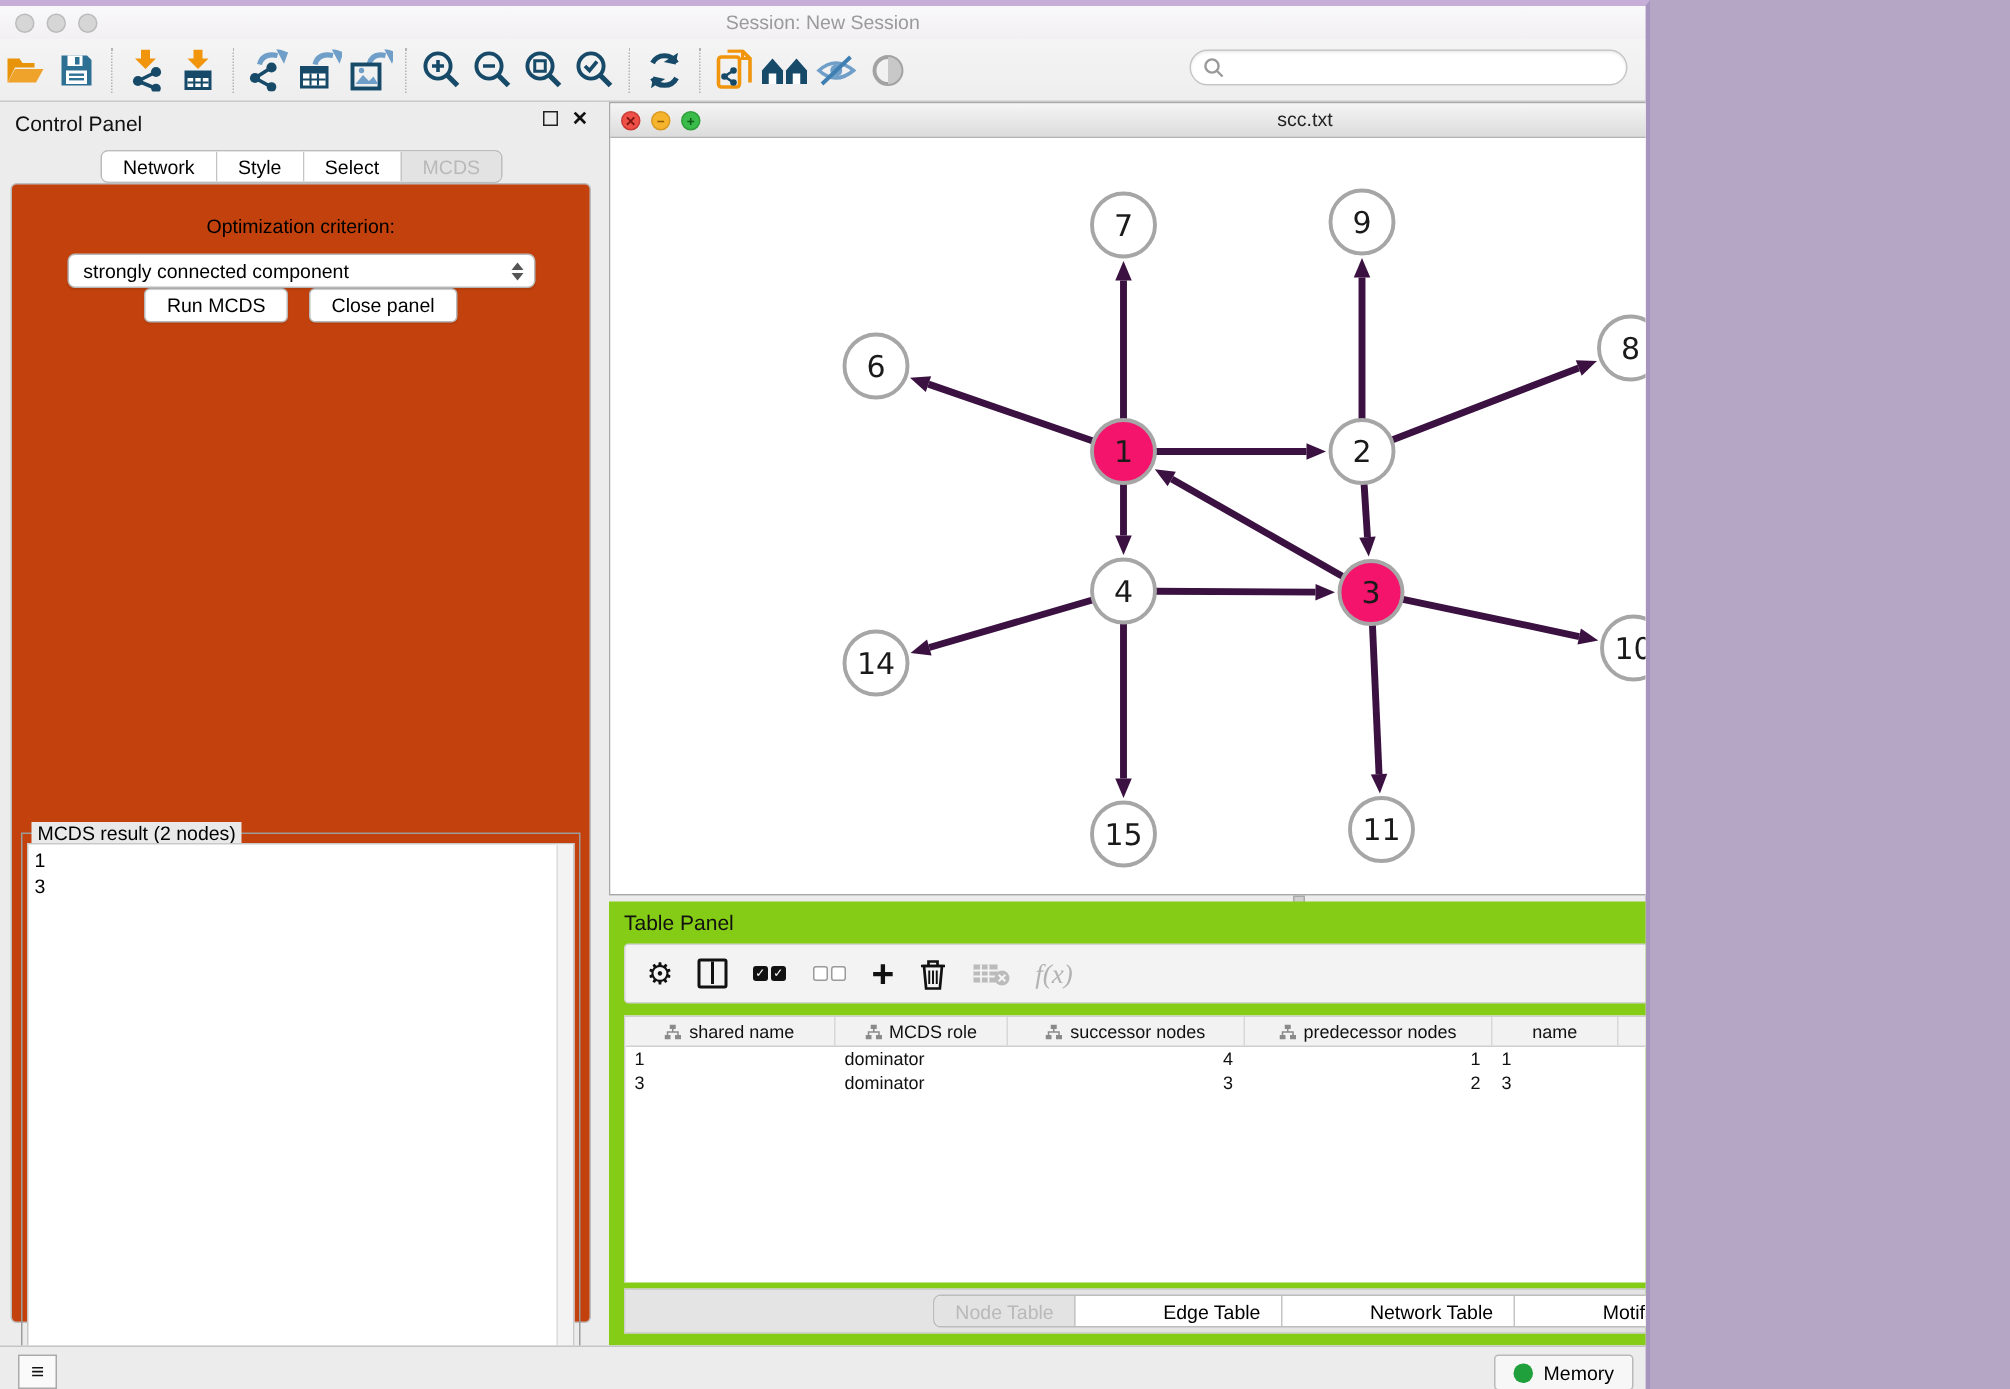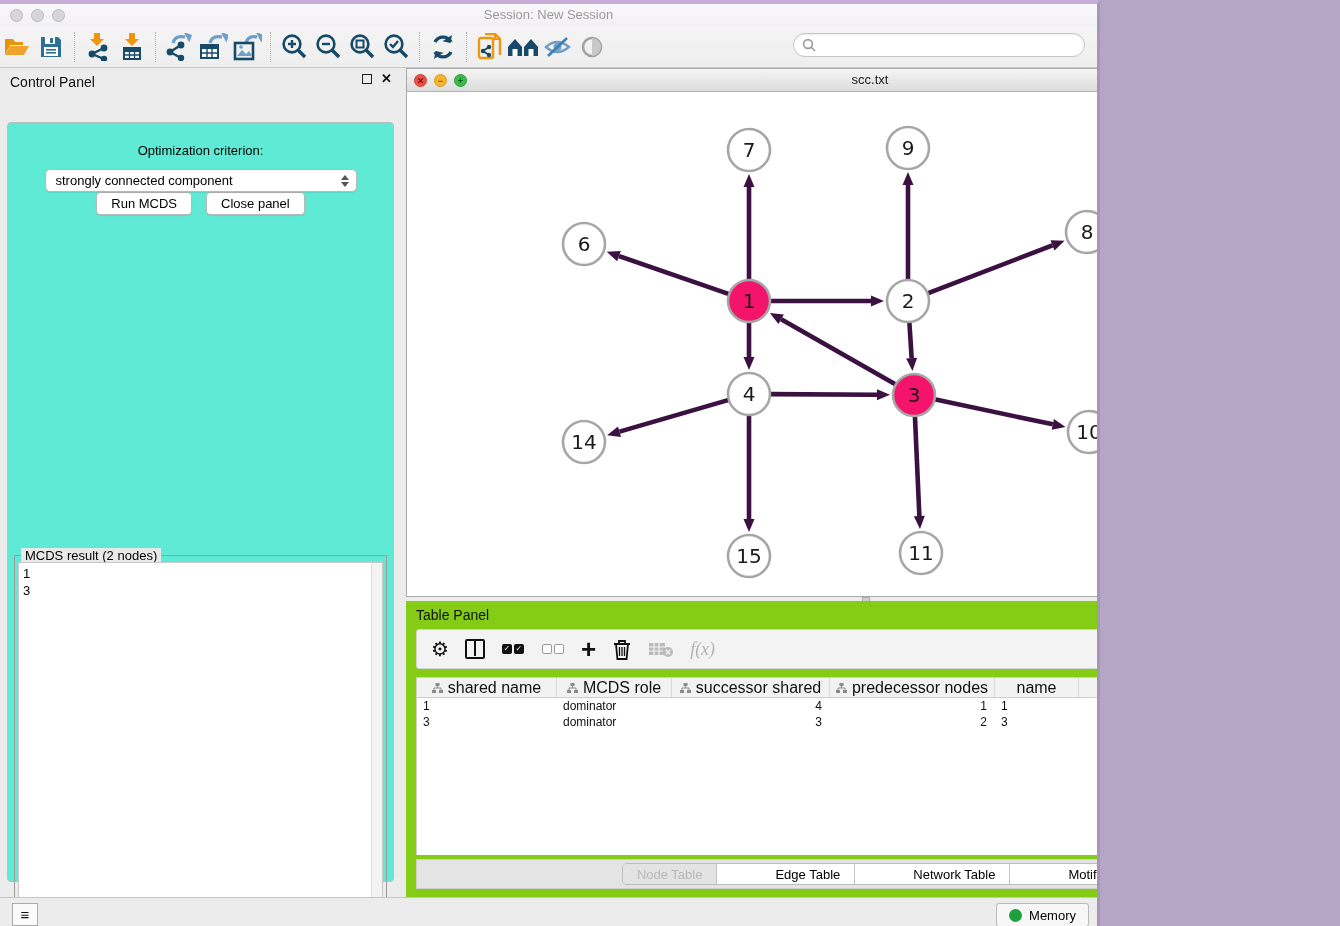"Network" div.cp-tabs { html: none -> <div> <div> <span>Network</span> <span>Style</span> <span>Select</span> <span>MCDS</span> </div> </div> }
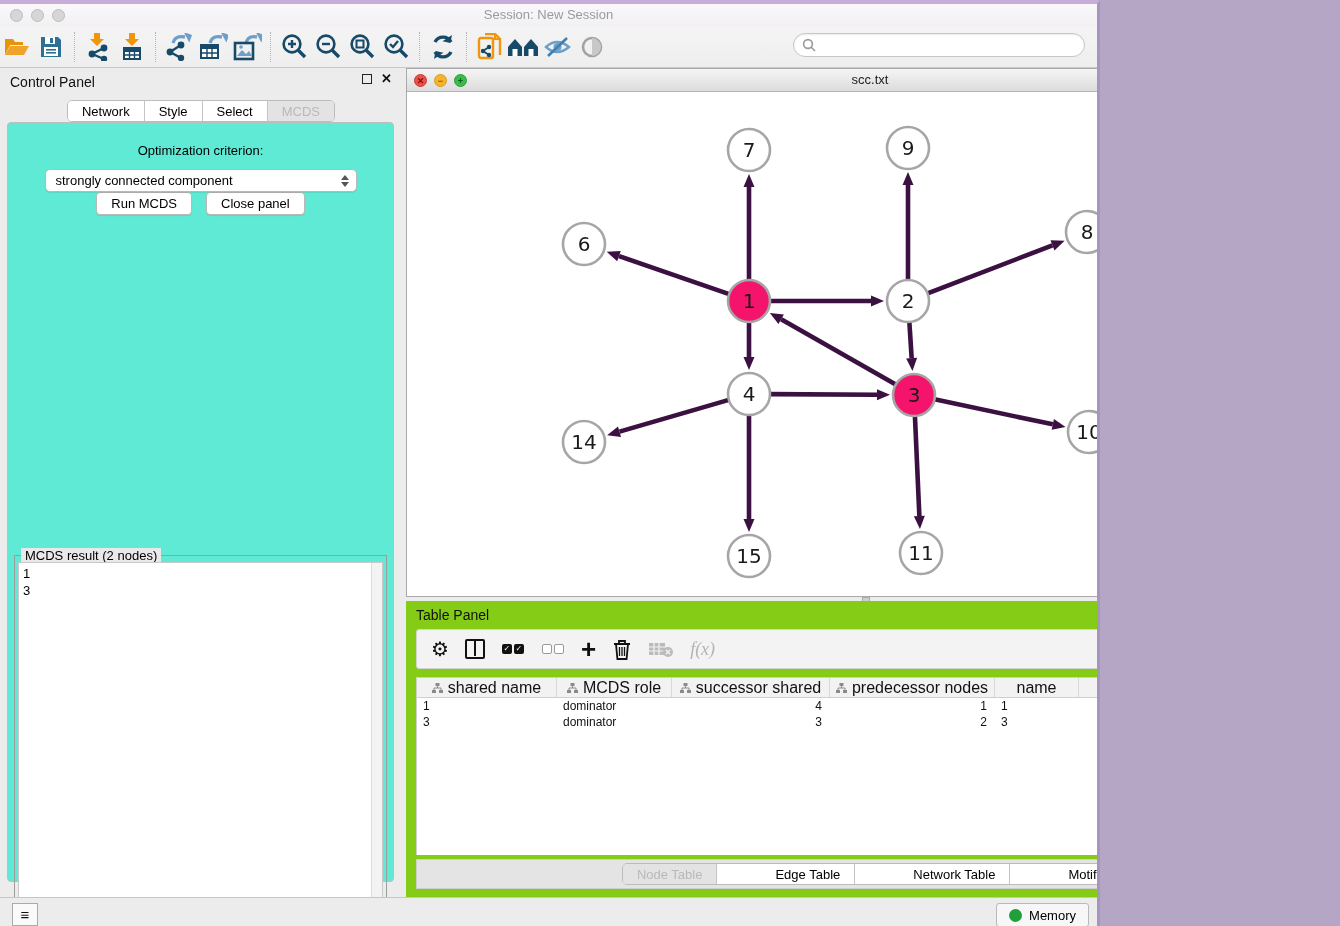"Optimization criterion:" .cp-content { background: #5eead4 -> #c2410c }
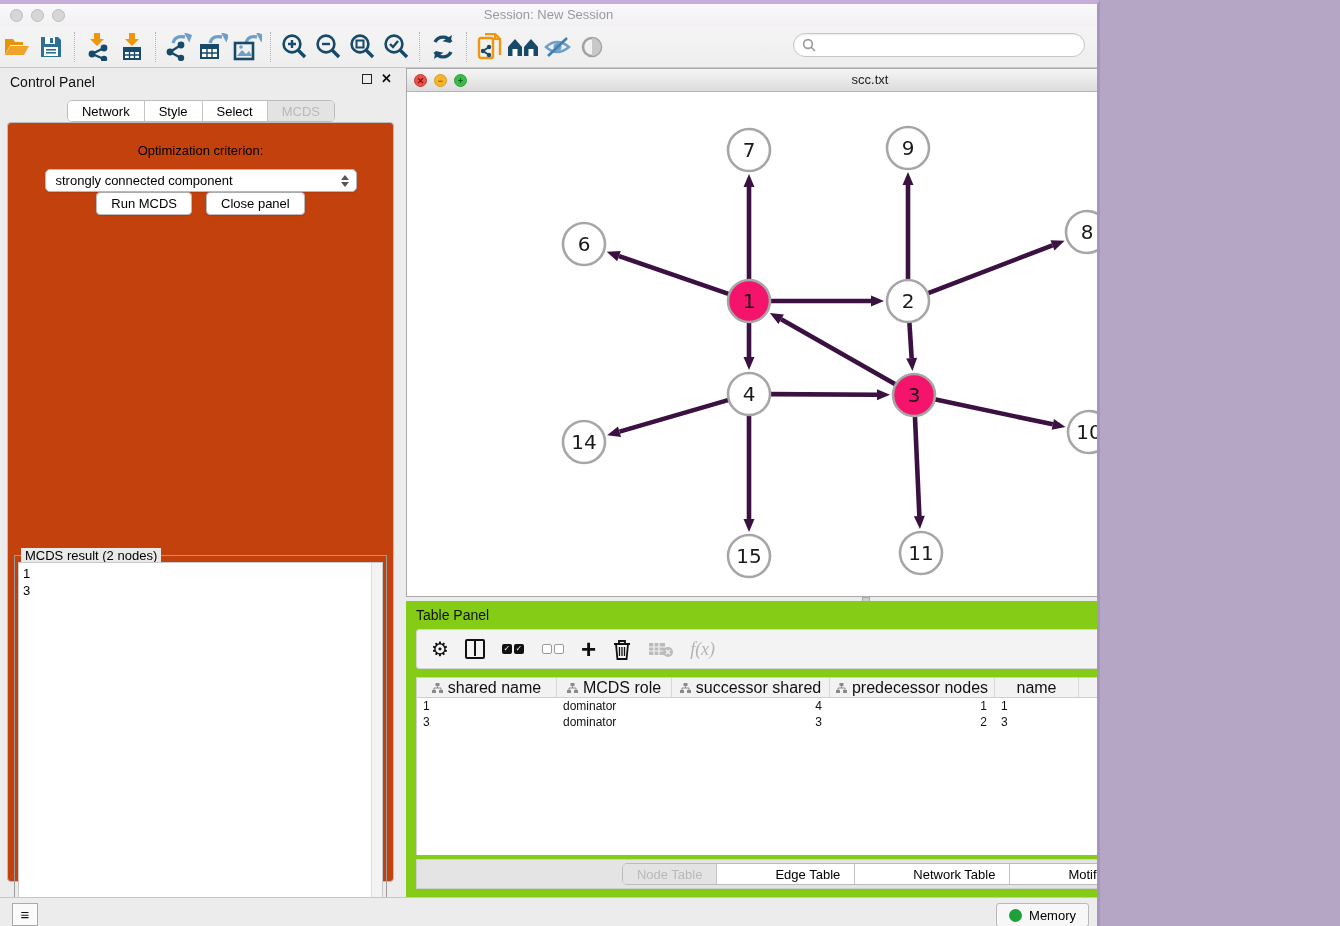"shared name" .th { font-size: 16px -> 12px }
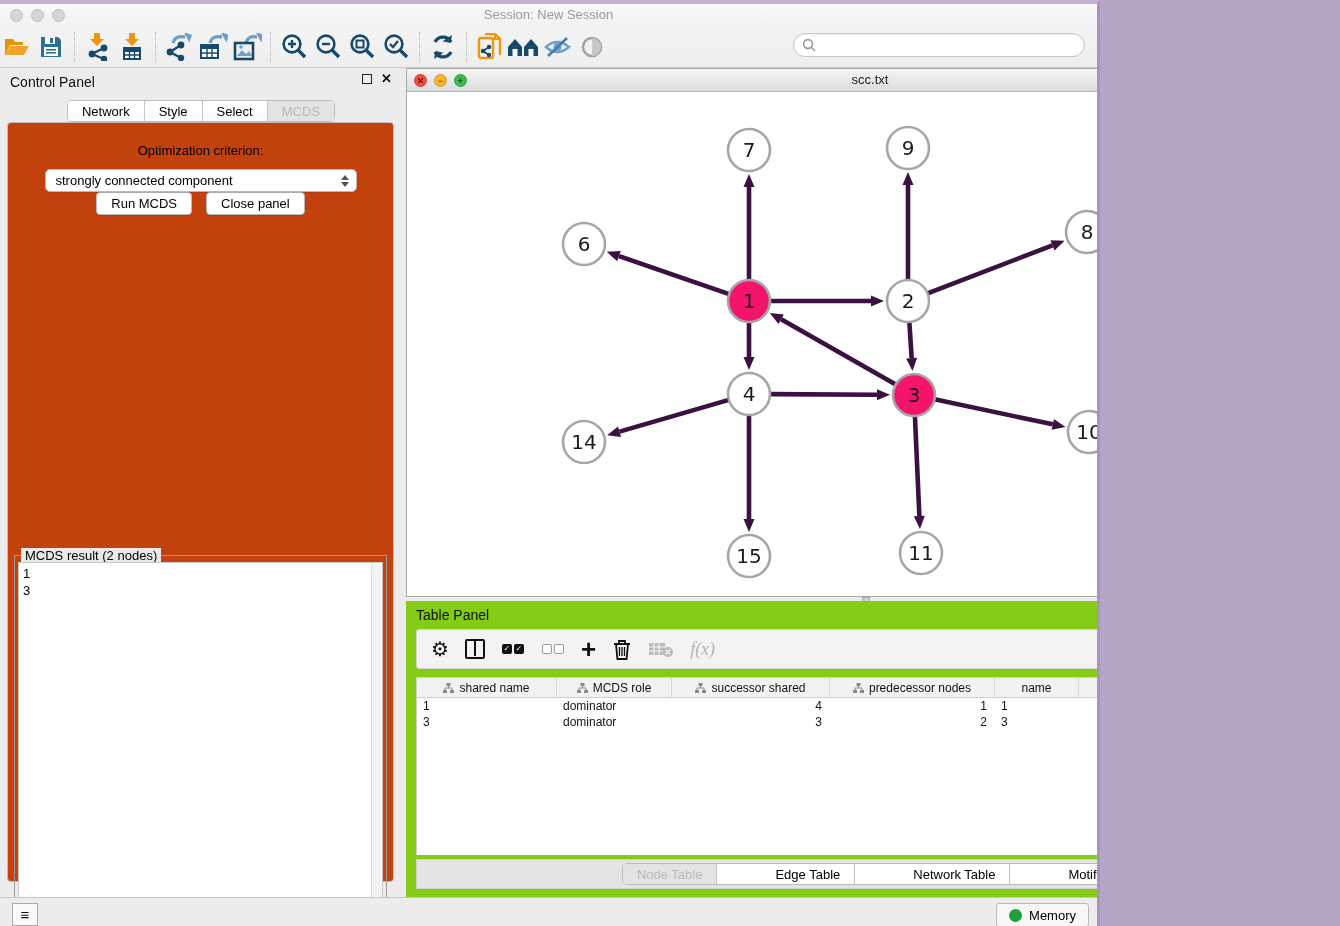"successor shared" span { text: shared -> nodes }
